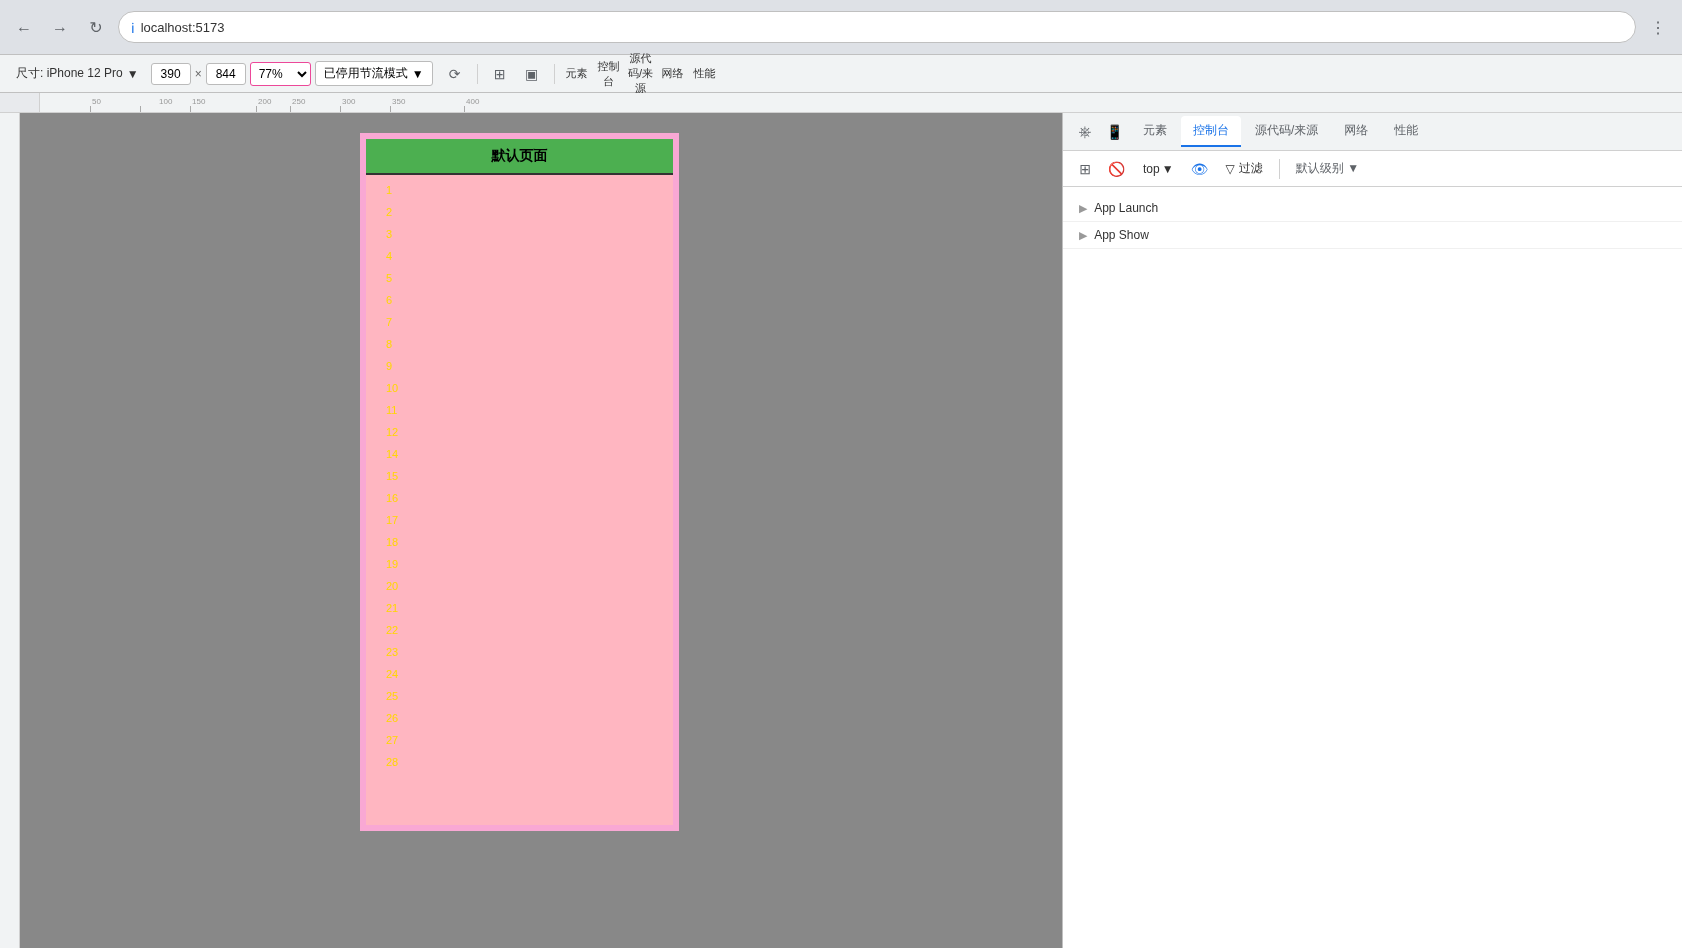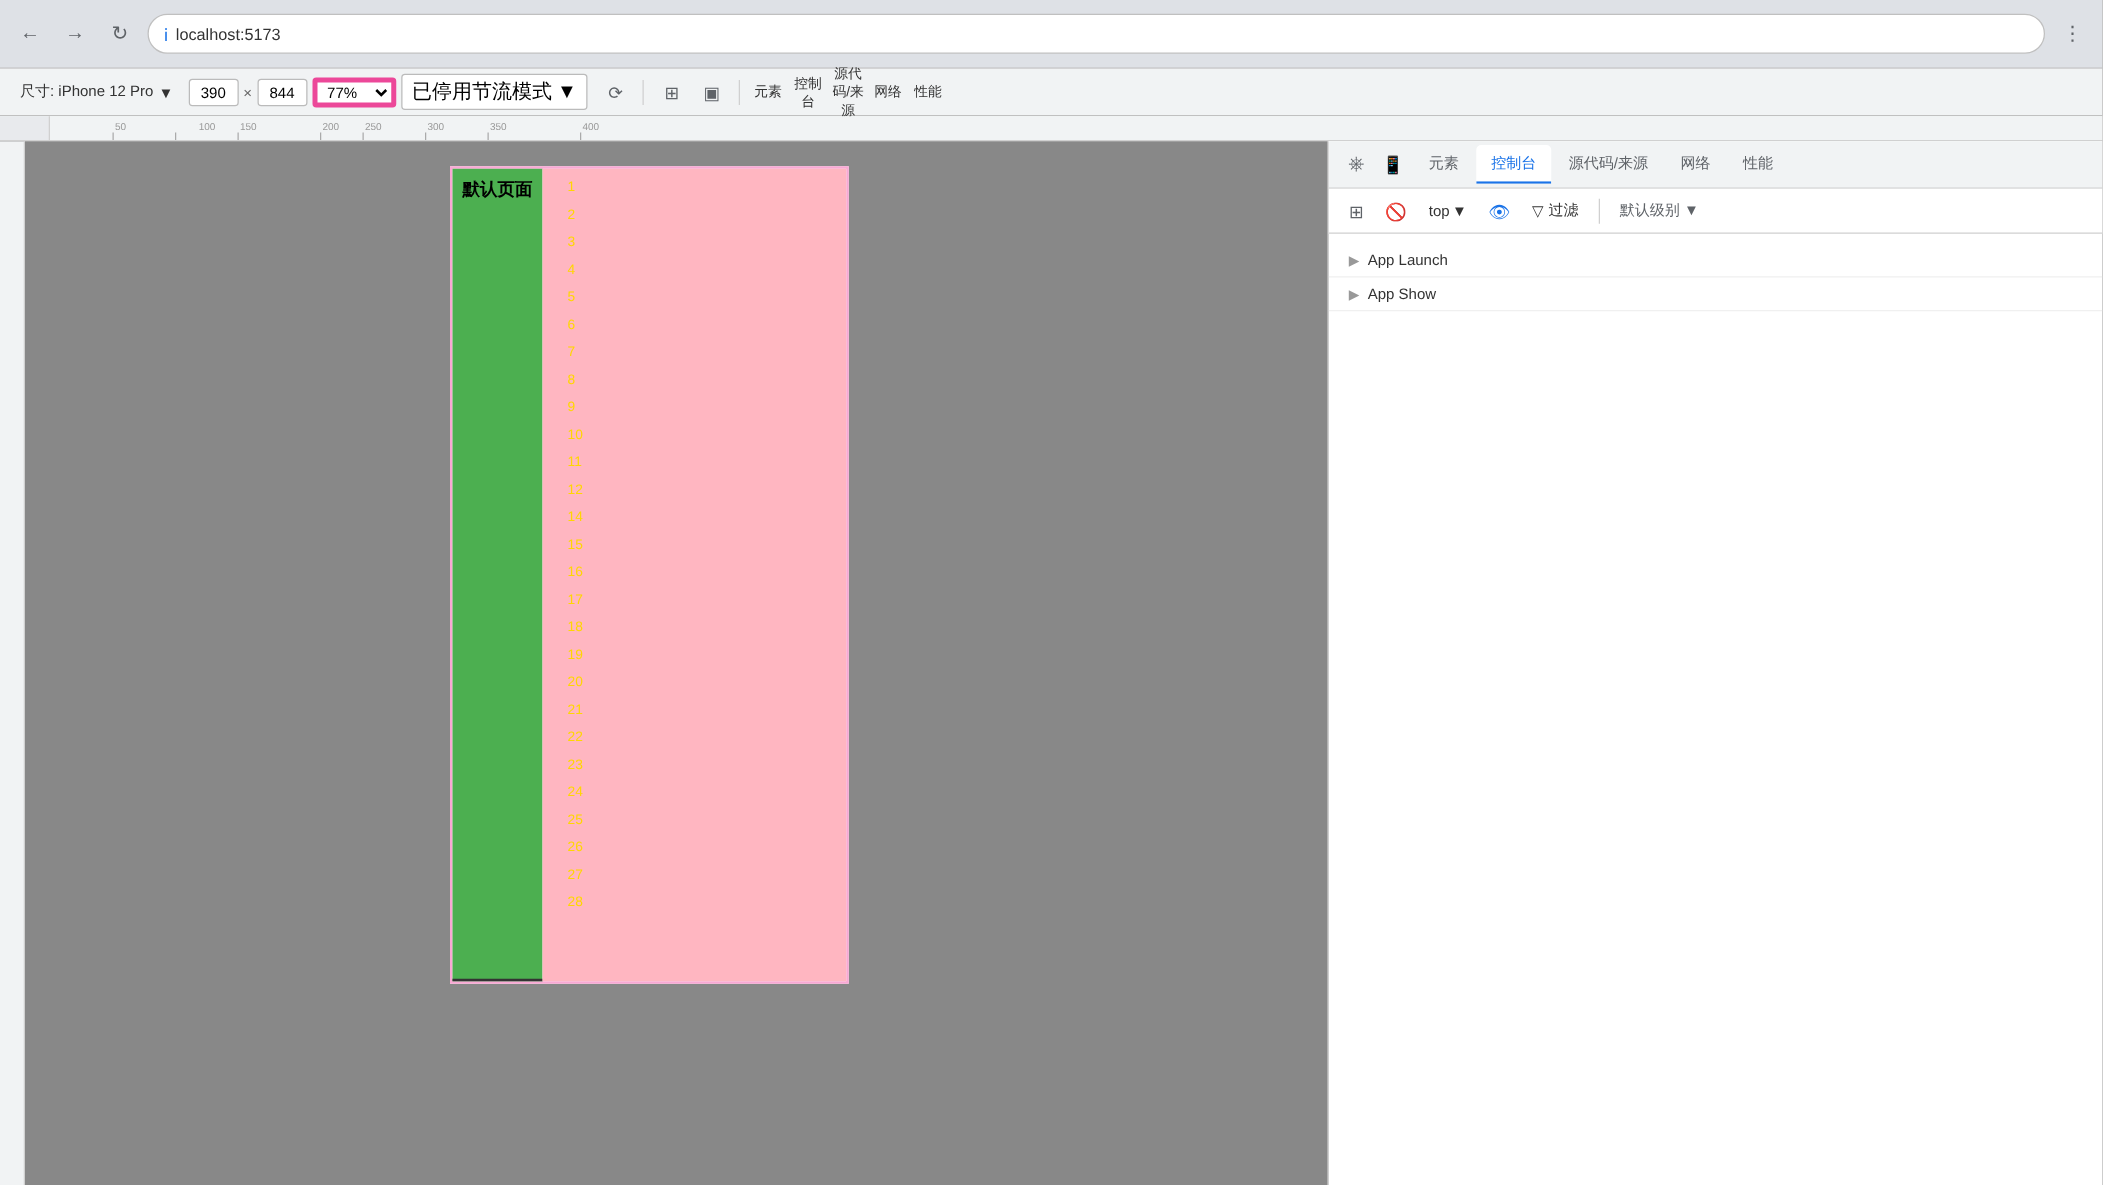"77%" .zoom-select { border: 4px solid #ec4899 -> 1px solid #ec4899 }
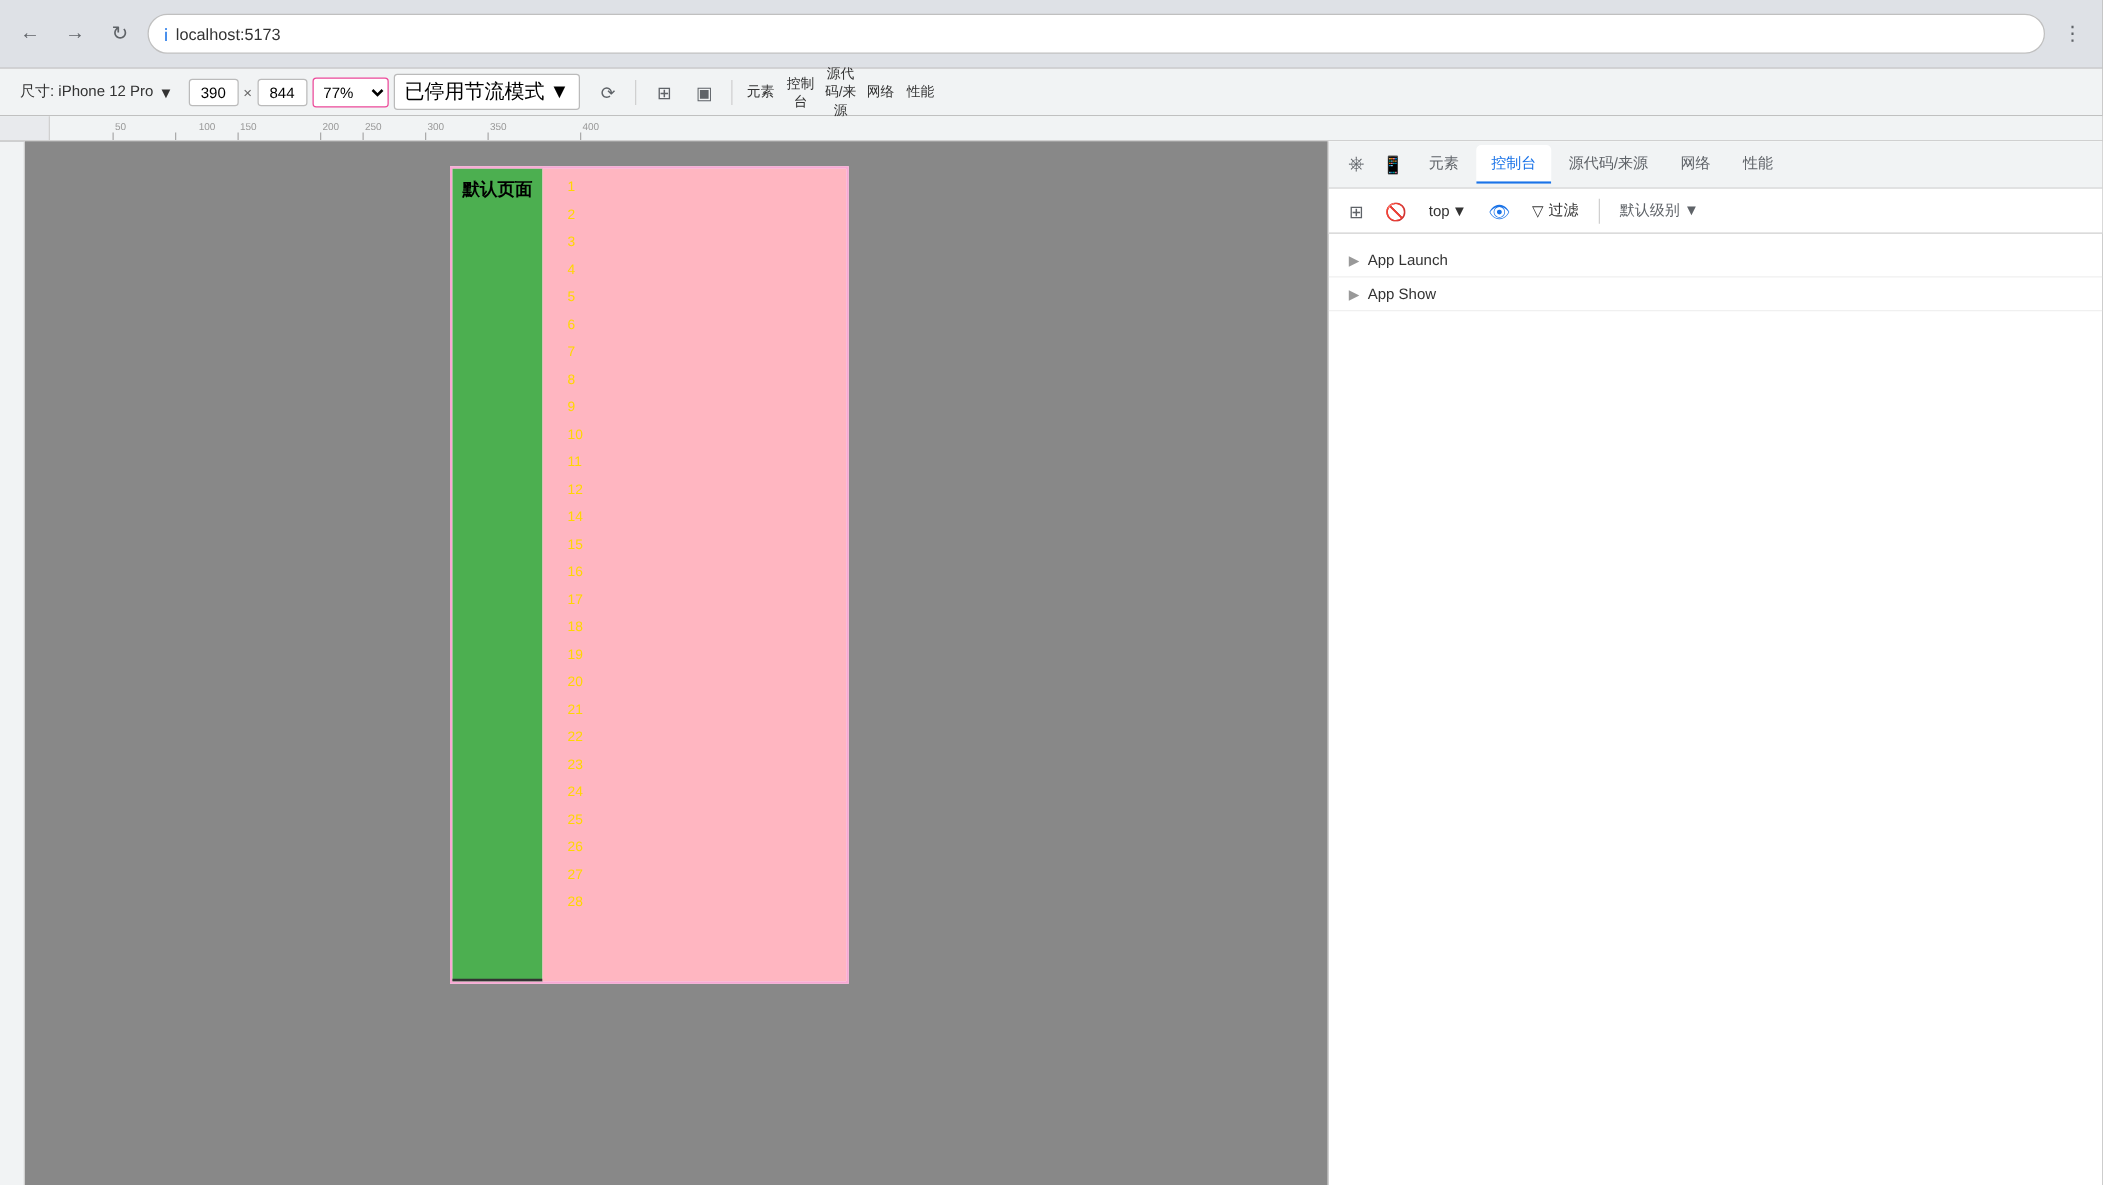"已停用节流模式" .throttle-btn { font-size: 16px -> 12px }
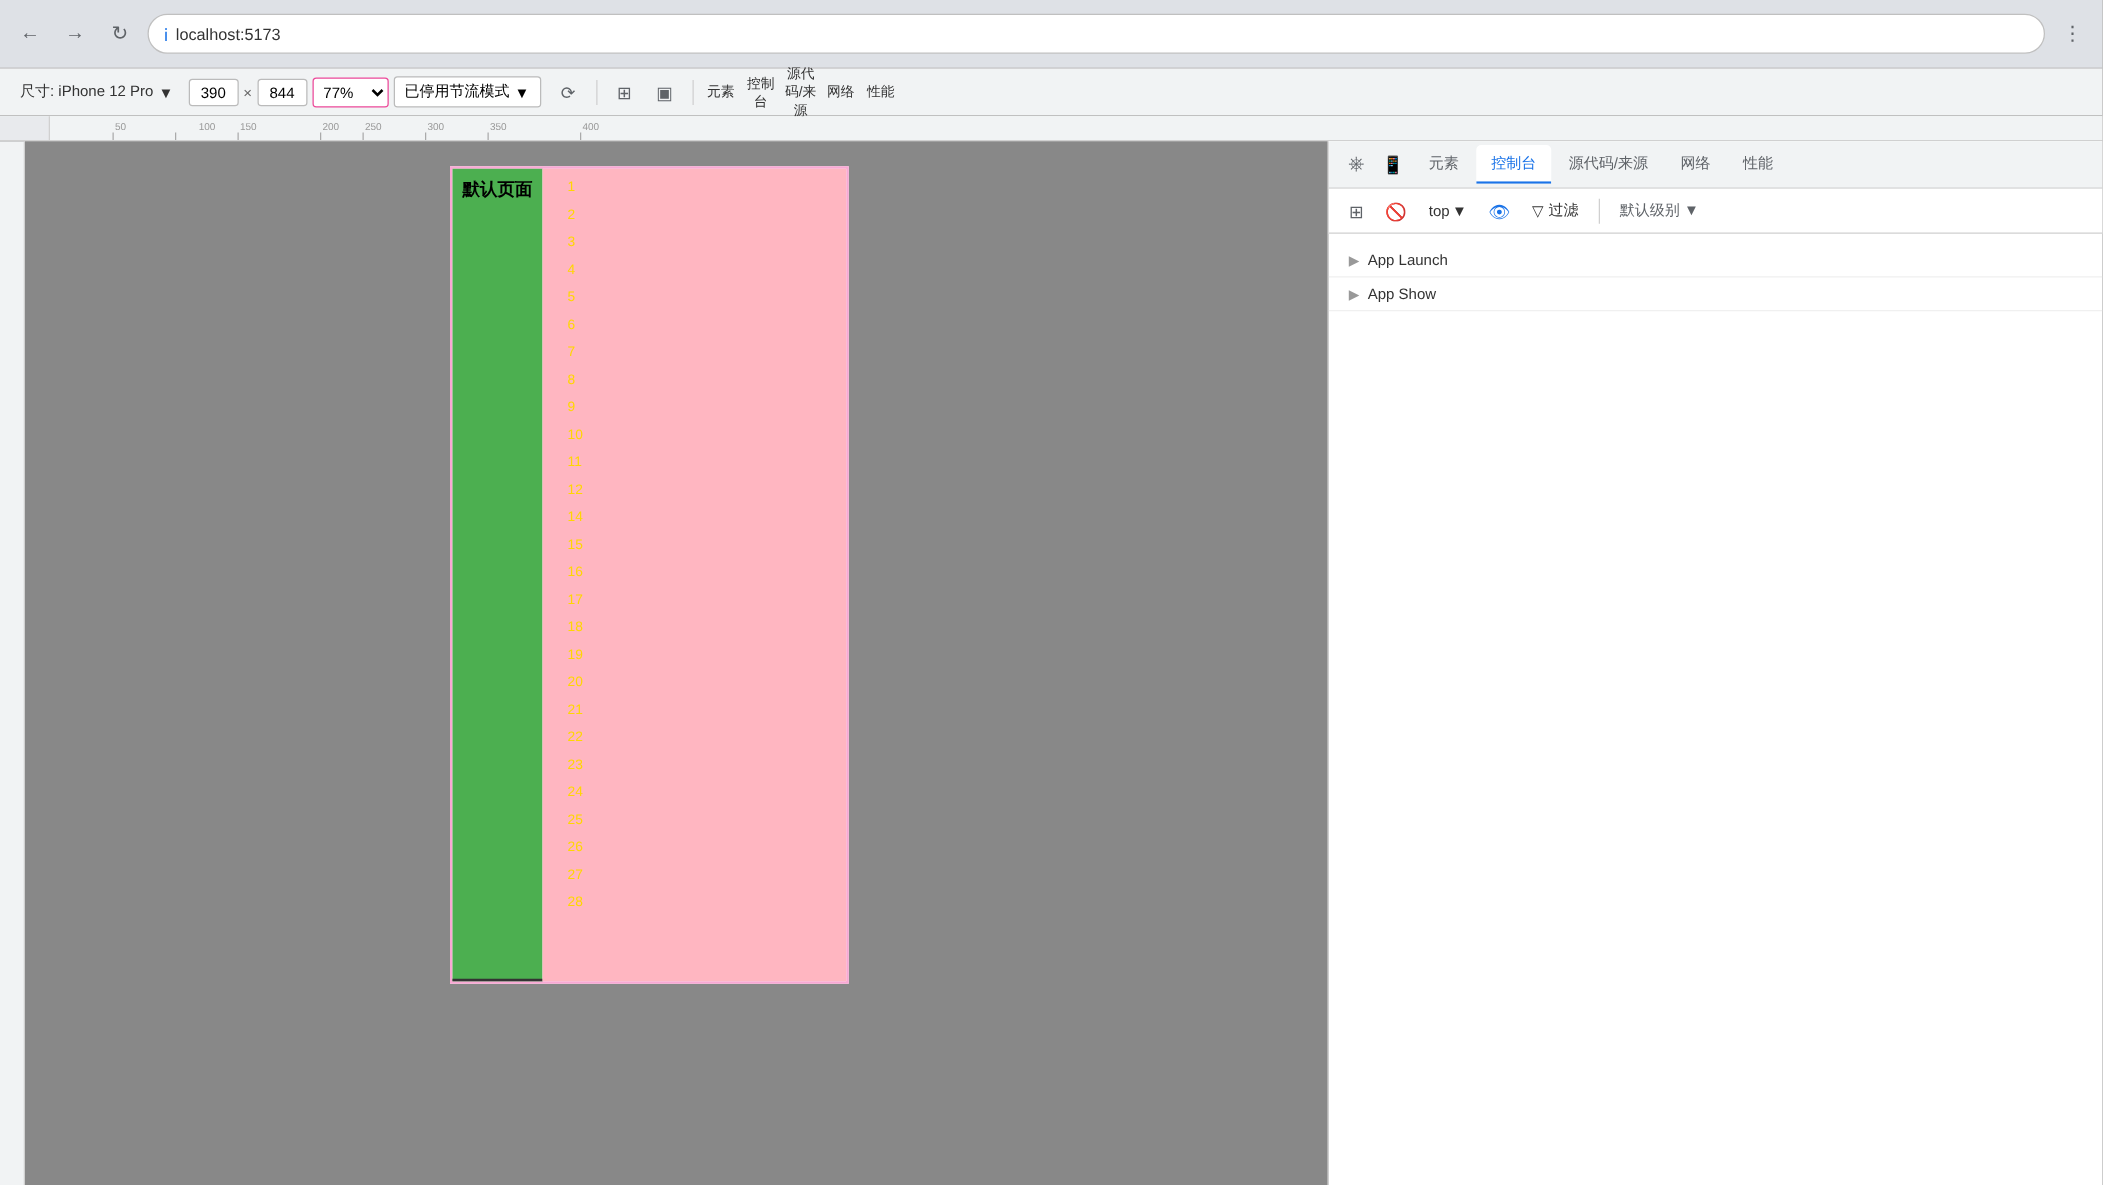"默认页面" .phone-frame { border: 2px solid #f9a8d4 -> 6px solid #f9a8d4; flex-direction: none -> column }
